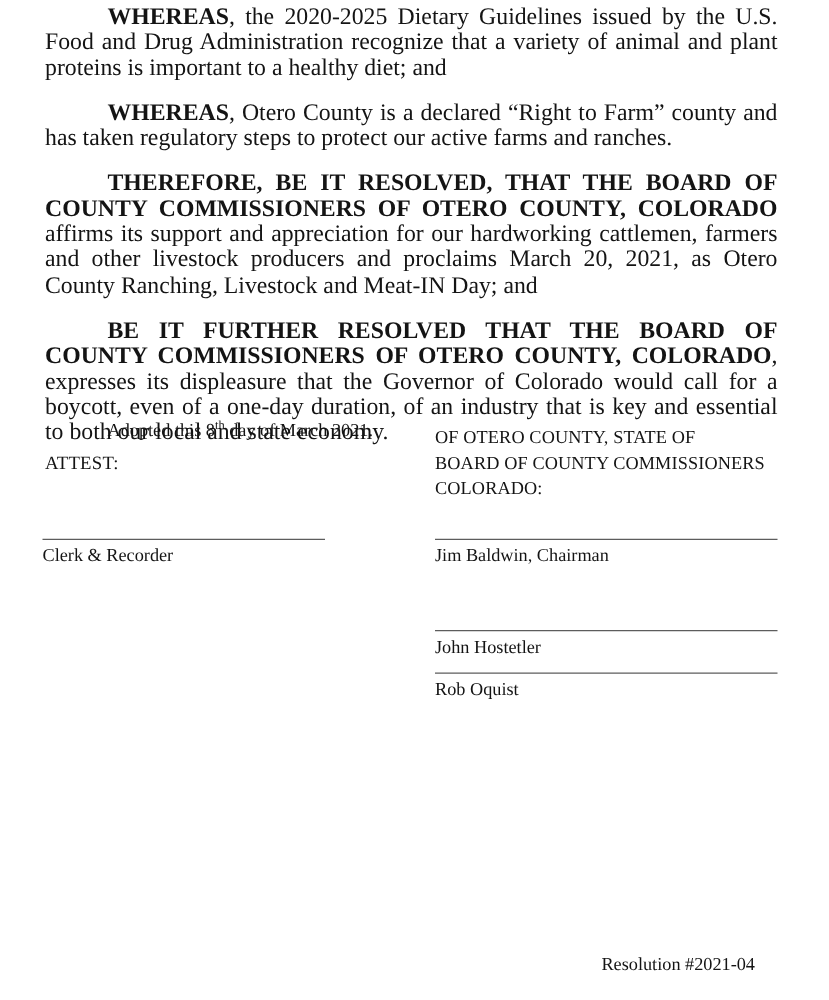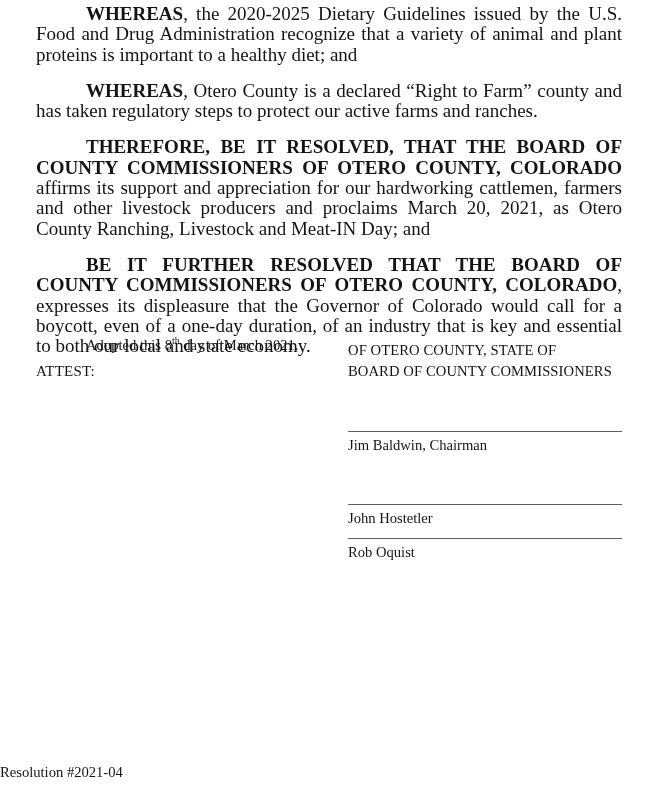"COLORADO:" div.lastline { html: none -> <div>COLORADO:</div> }
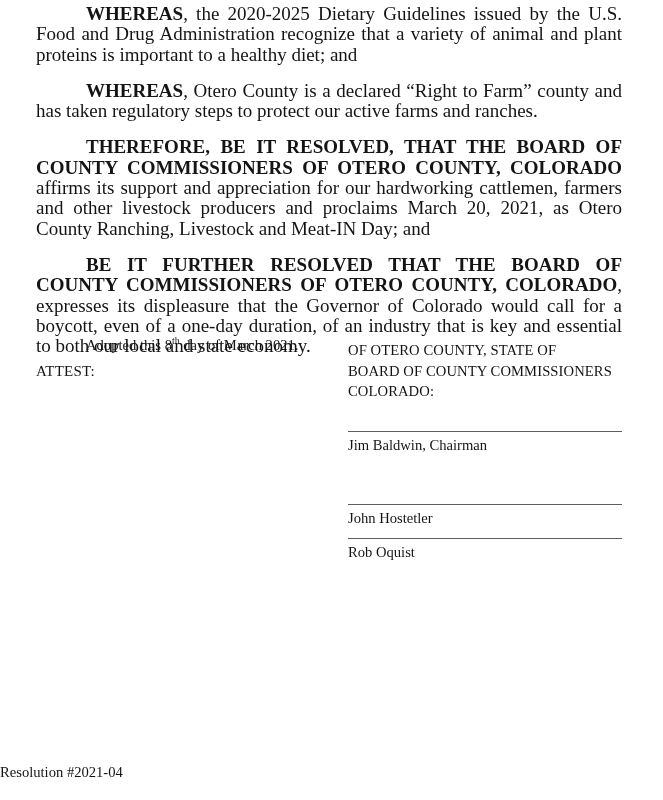"Clerk & Recorder" div.sig { html: none -> <div> <div></div> <div>Clerk &amp; Recorder</div> </div> }
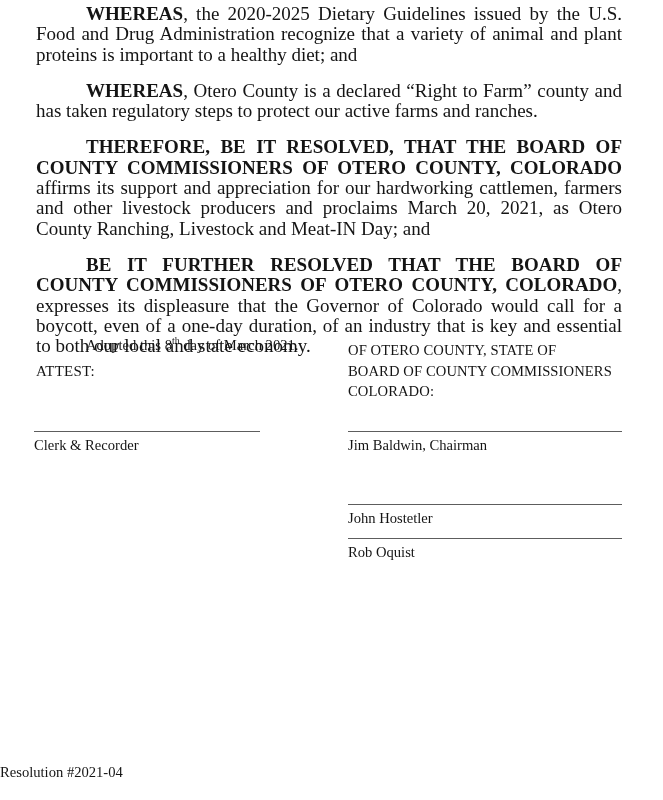"Resolution #2021-04" .footer { text-align: left -> right }
